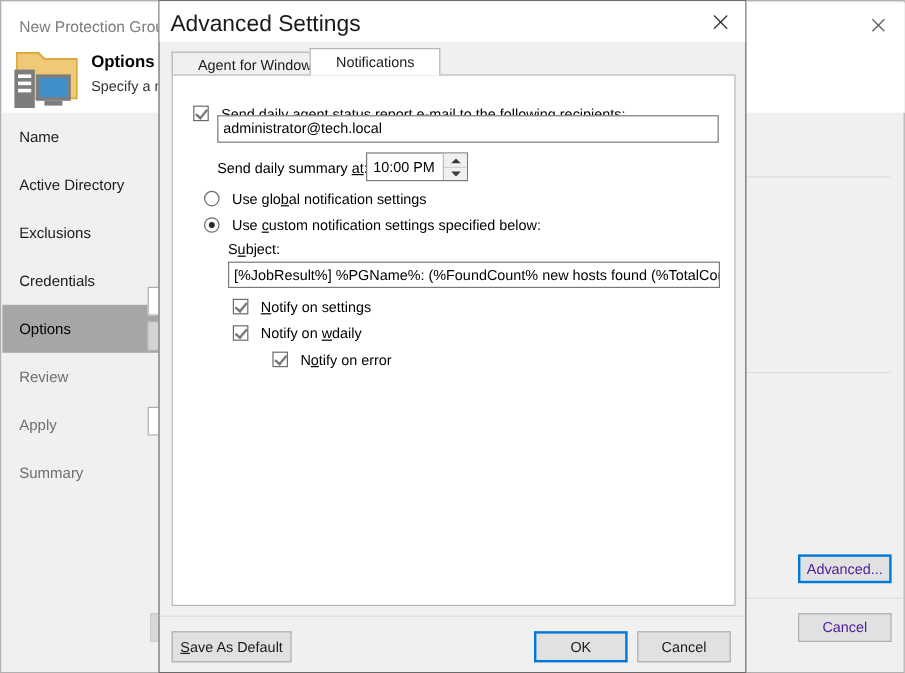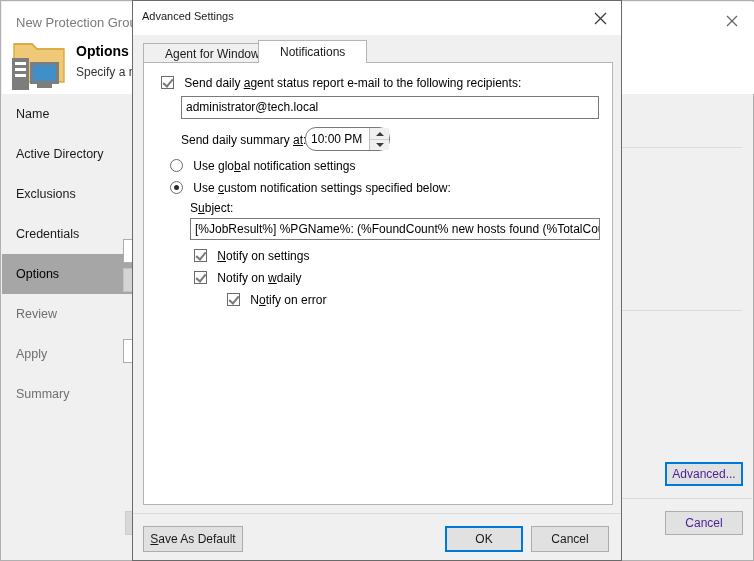"Advanced Settings" #modal-title { font-size: 11px -> 19px }
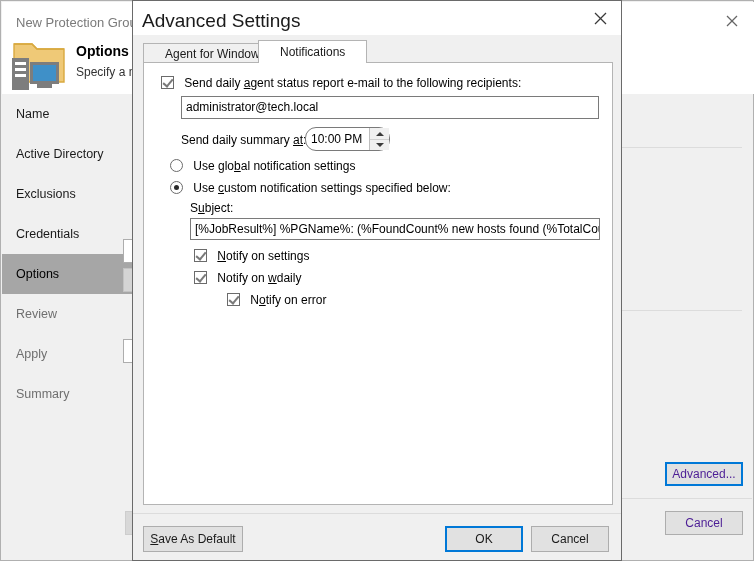"Send daily agent status report" div.row { top: 12px -> 24px }
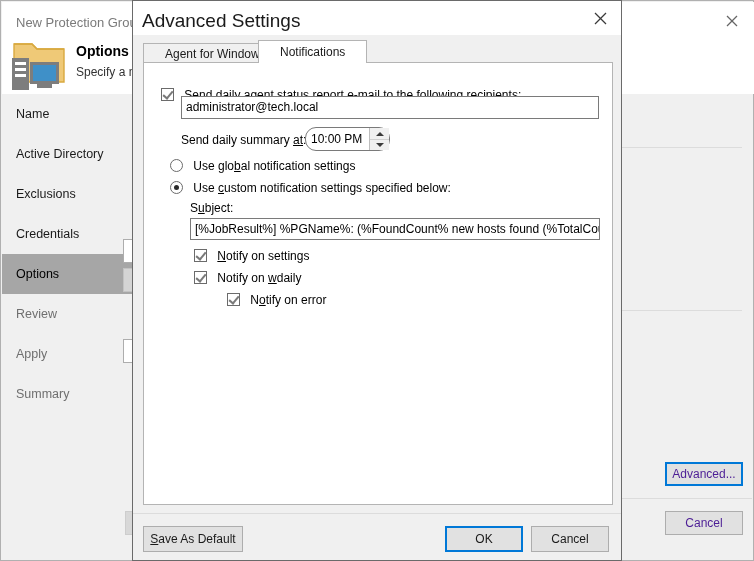"10:00 PM" div { border-radius: 11px -> none }
